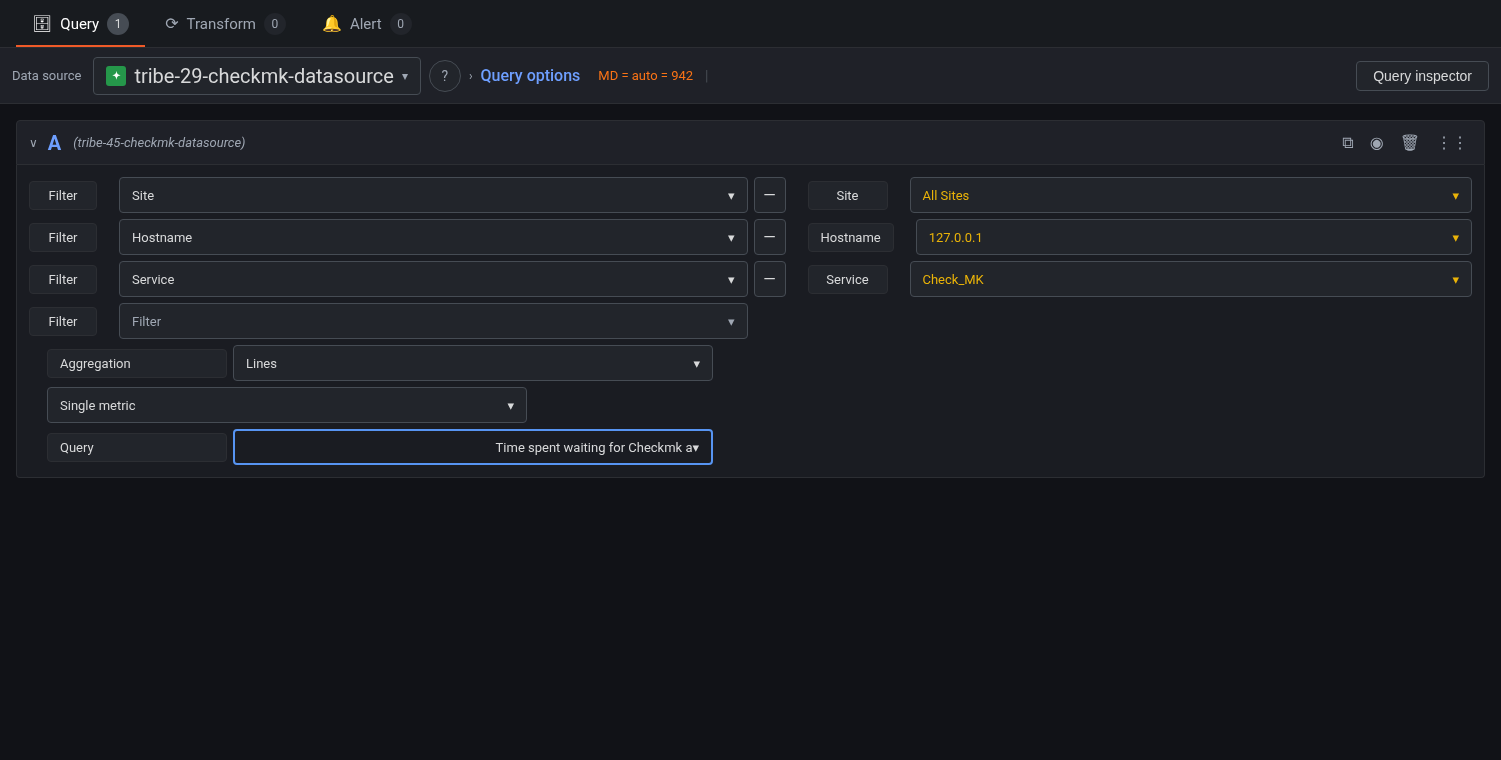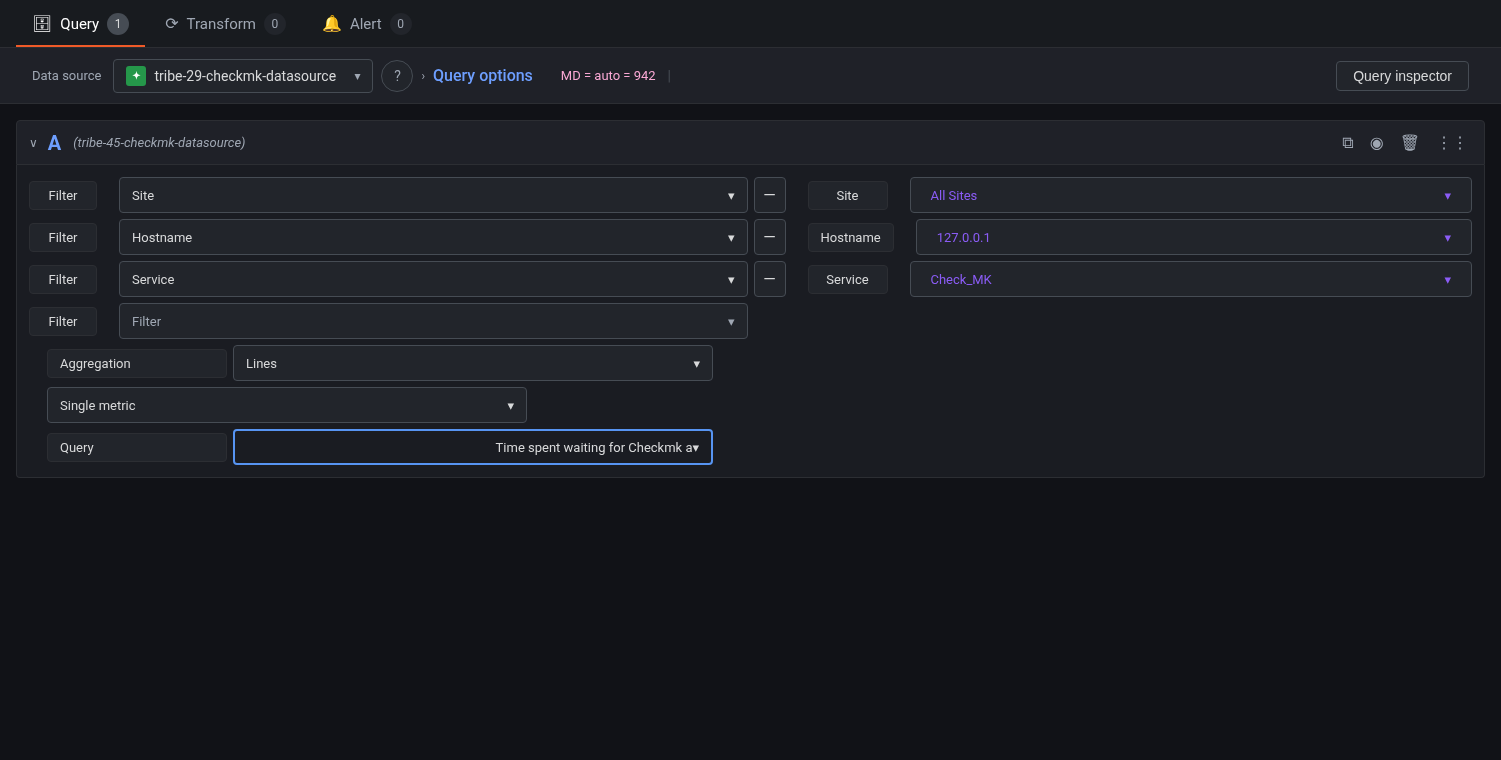"Data source" .toolbar-row { padding: 8px 32px -> 8px 12px }
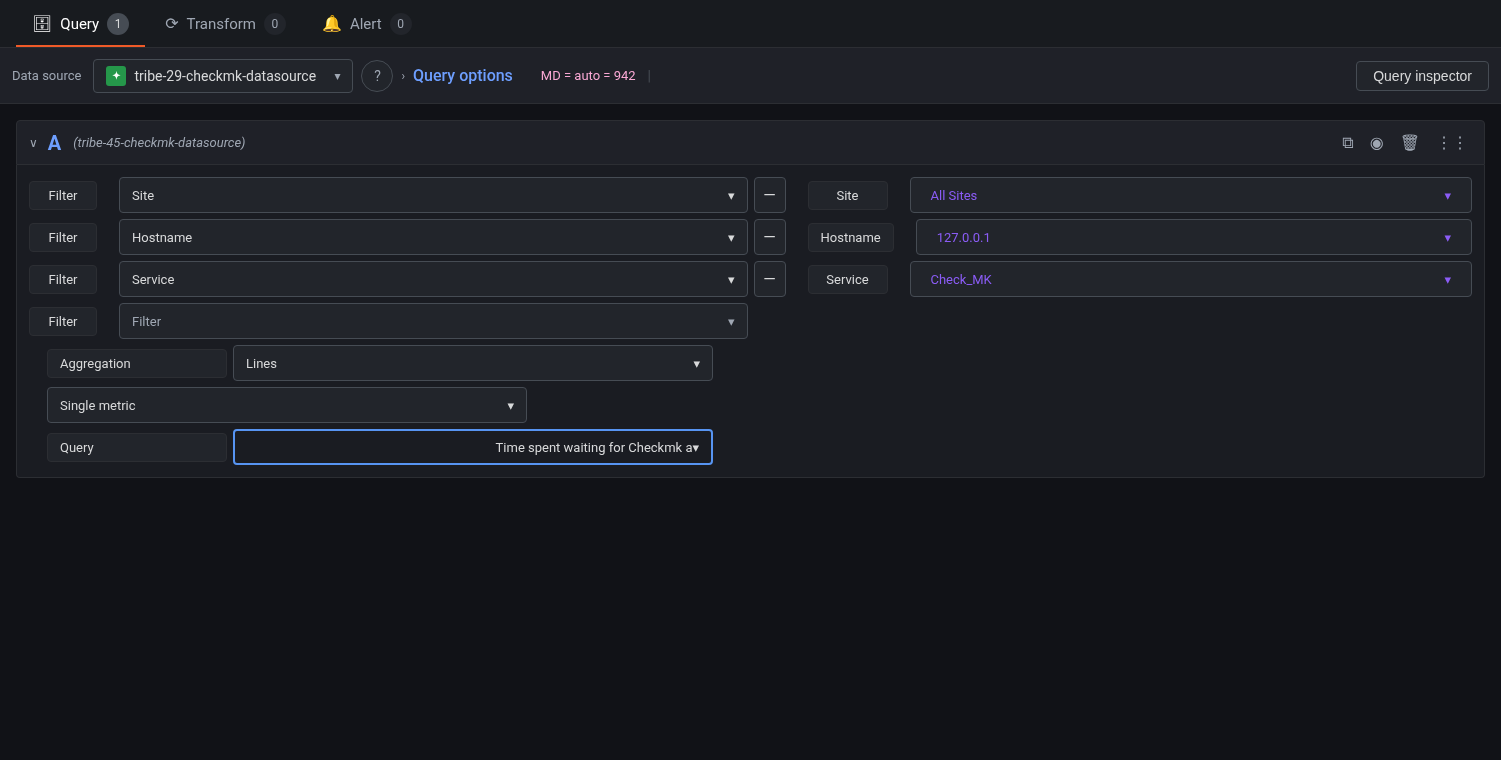"tribe-29-checkmk-datasource" .datasource-name { font-size: 14px -> 20px }
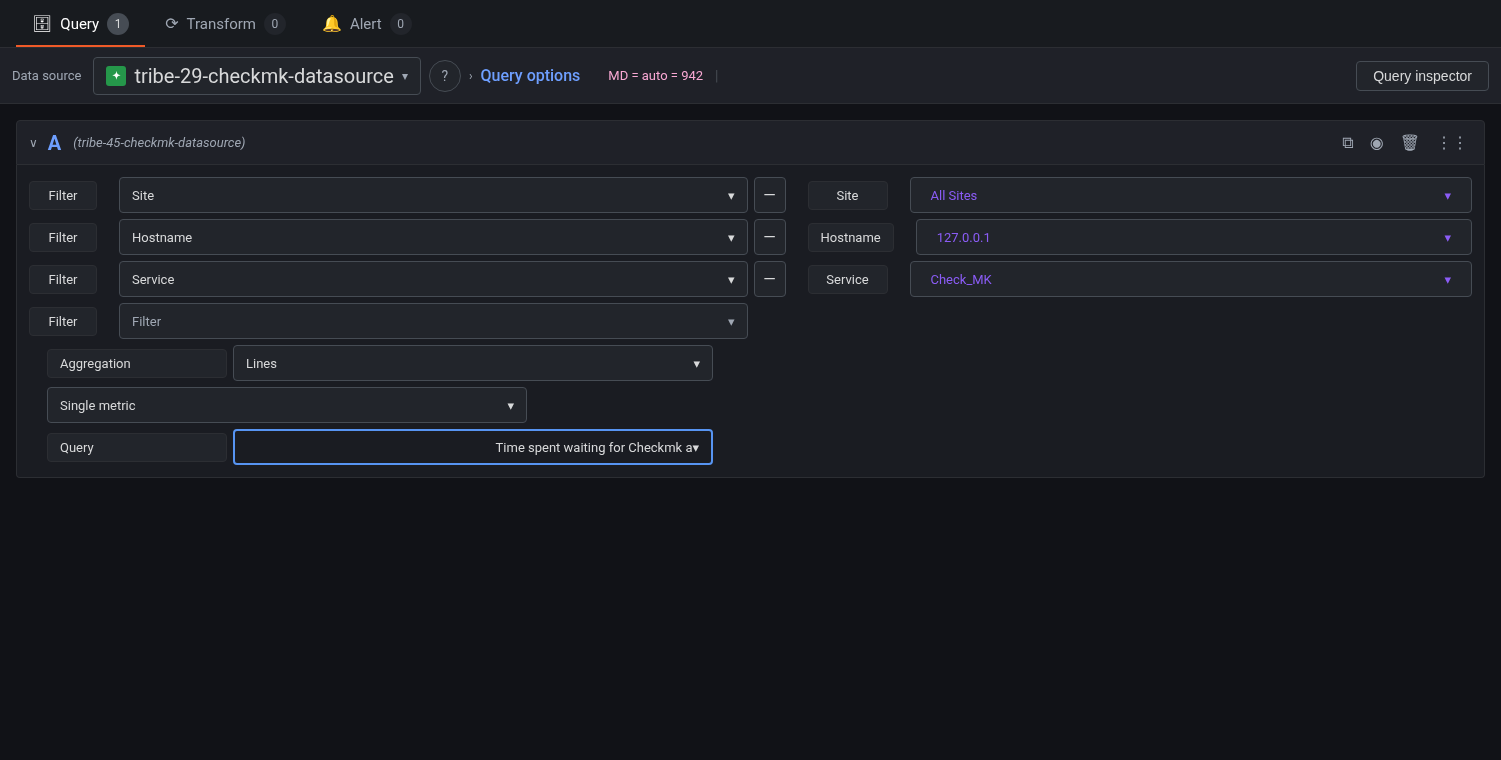"MD = auto = 942" .query-options-value { color: #f9a8d4 -> #f97316; margin-left: 20px -> 10px }
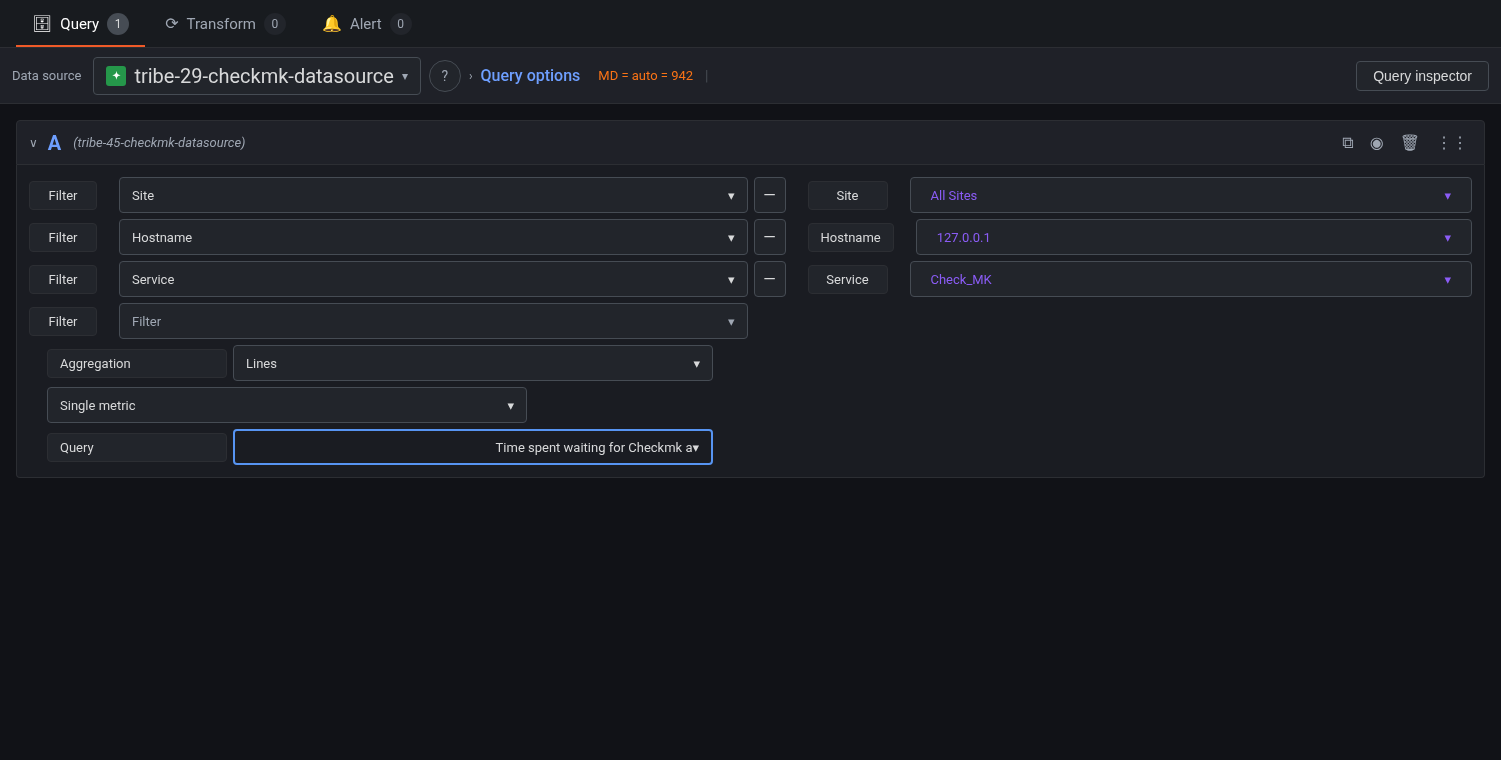"All Sites" .value-select { color: #8b5cf6 -> #eab308; padding: 6px 20px -> 6px 12px }
